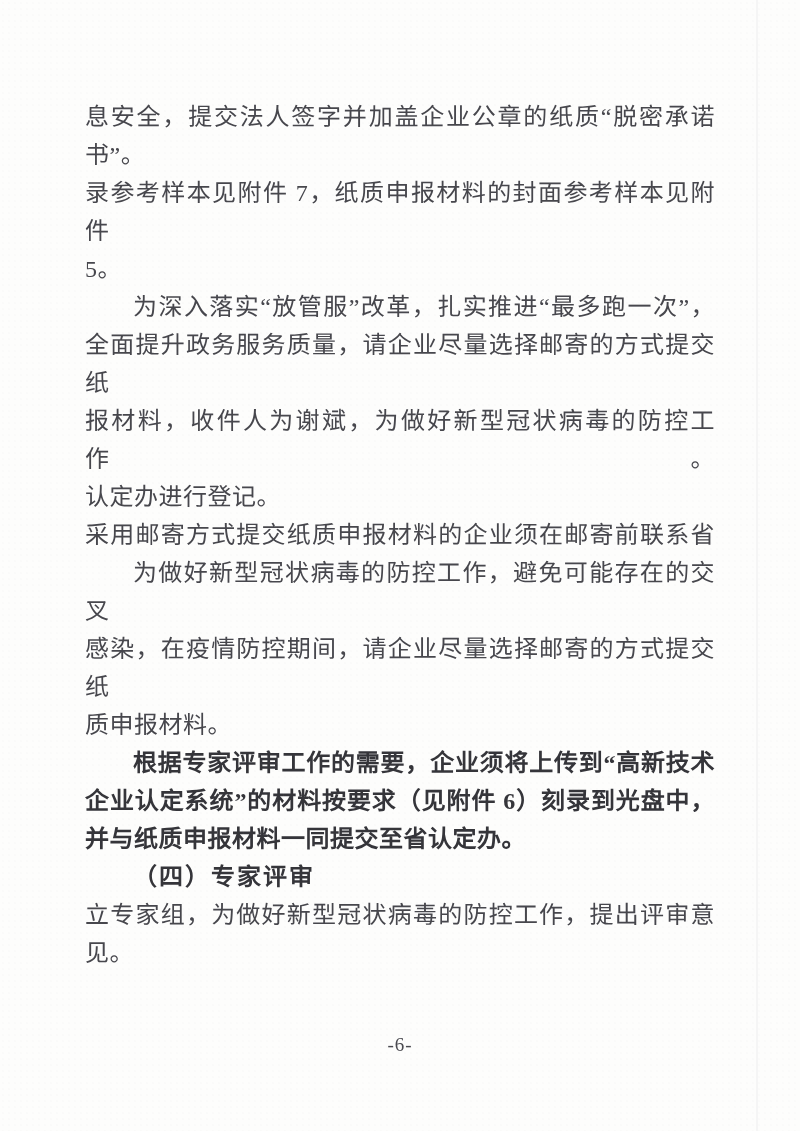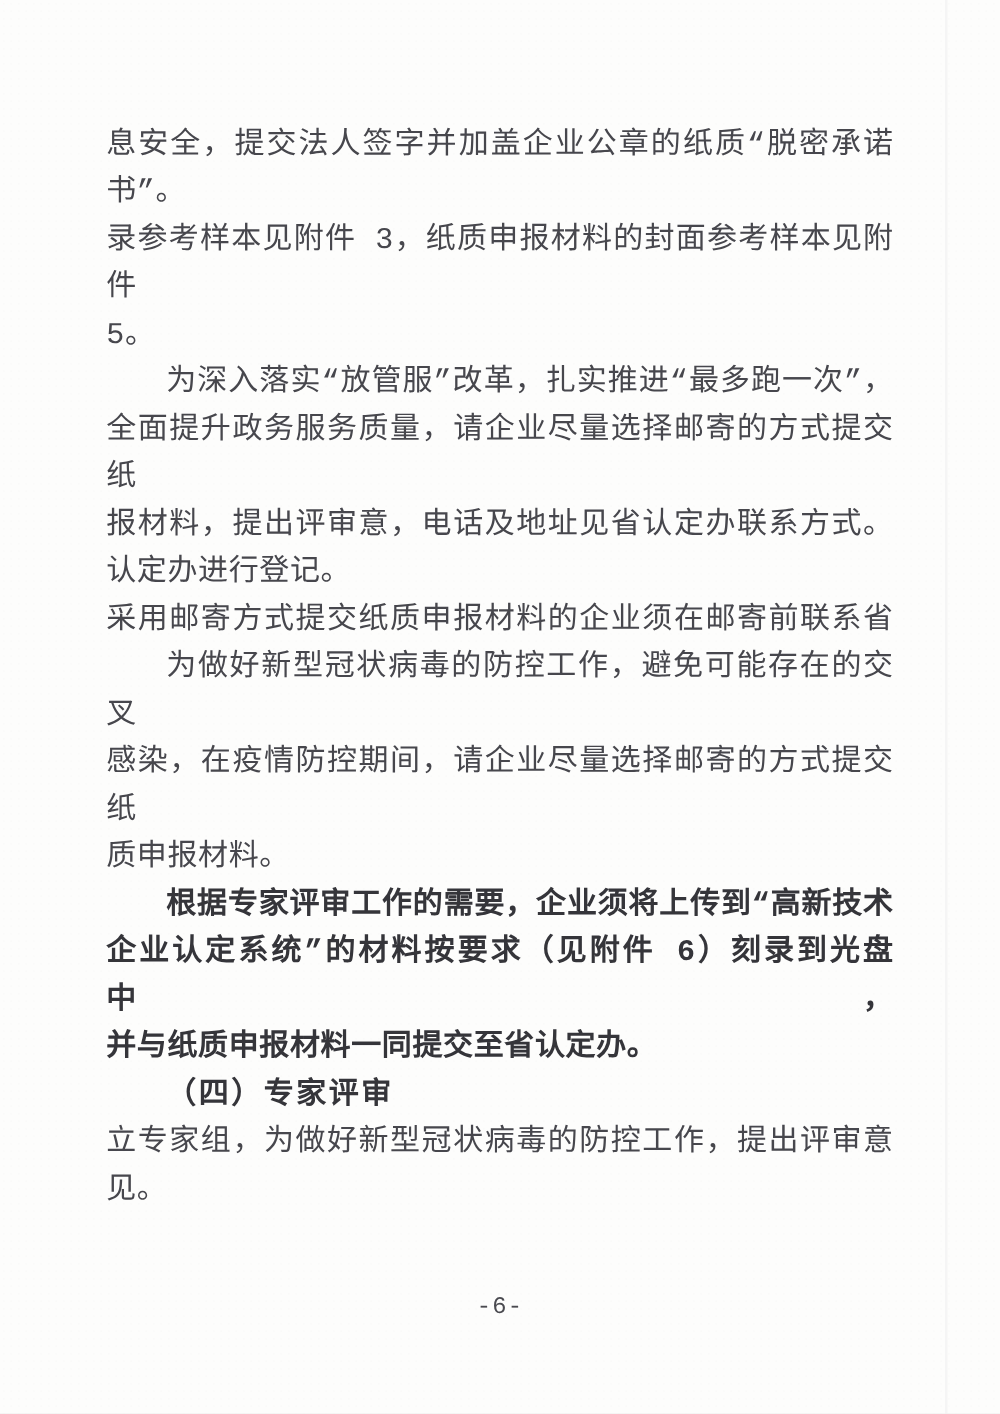"息安全，提交法人签字并加盖企业公章的纸质“脱密承诺" * { font-family: Liberation Mono, monospace -> none }
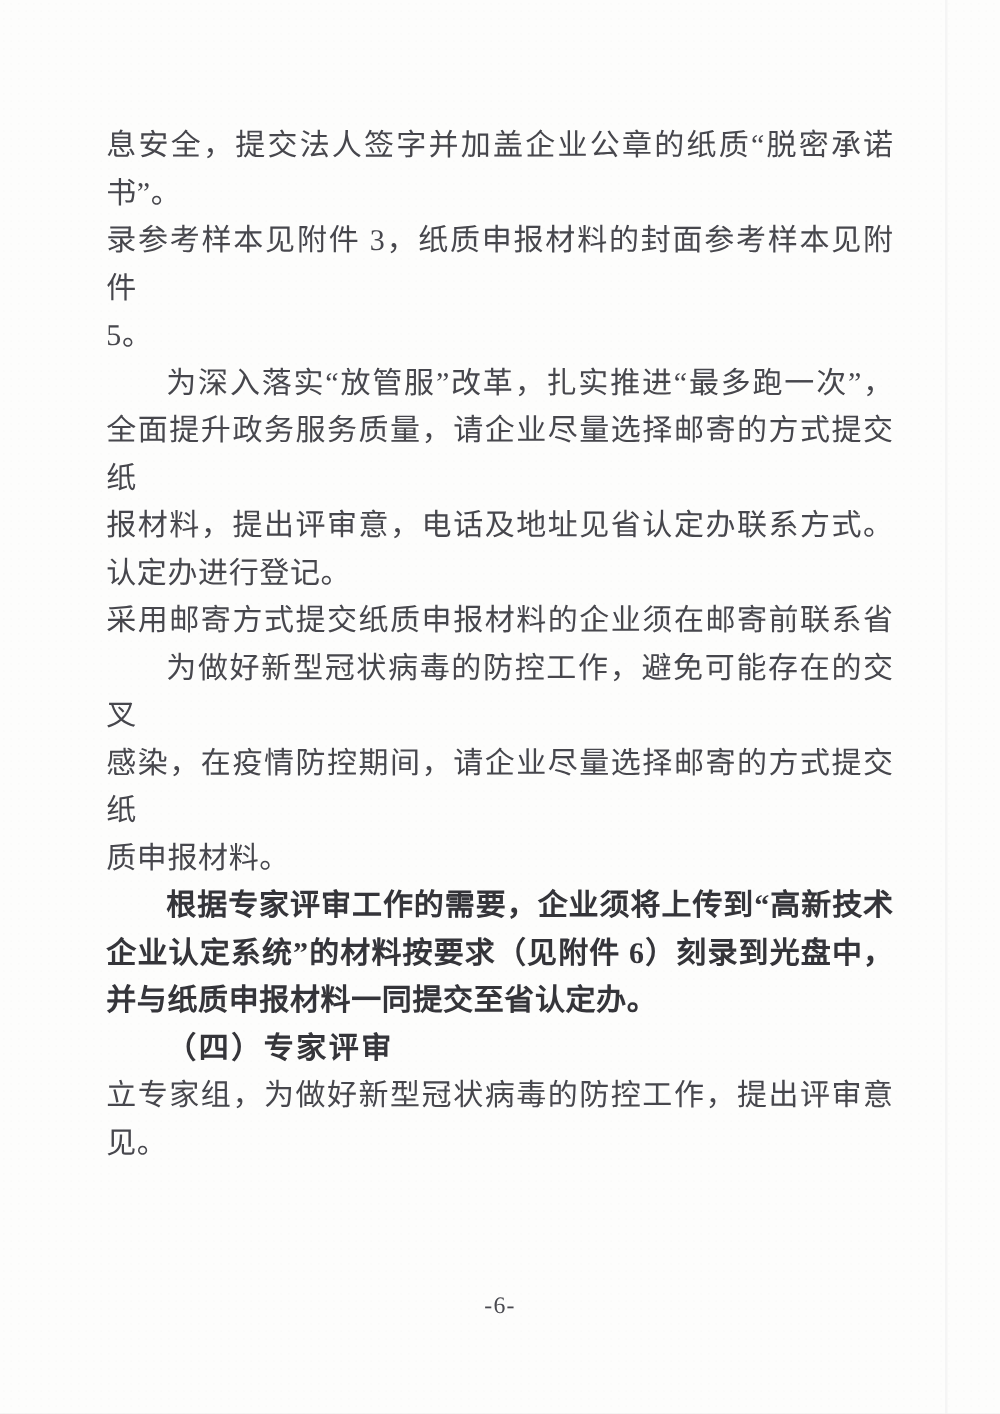"录参考样本见附件 3，纸质申报材料的封面参考样本见附件" div.line { text: 3 -> 7 }
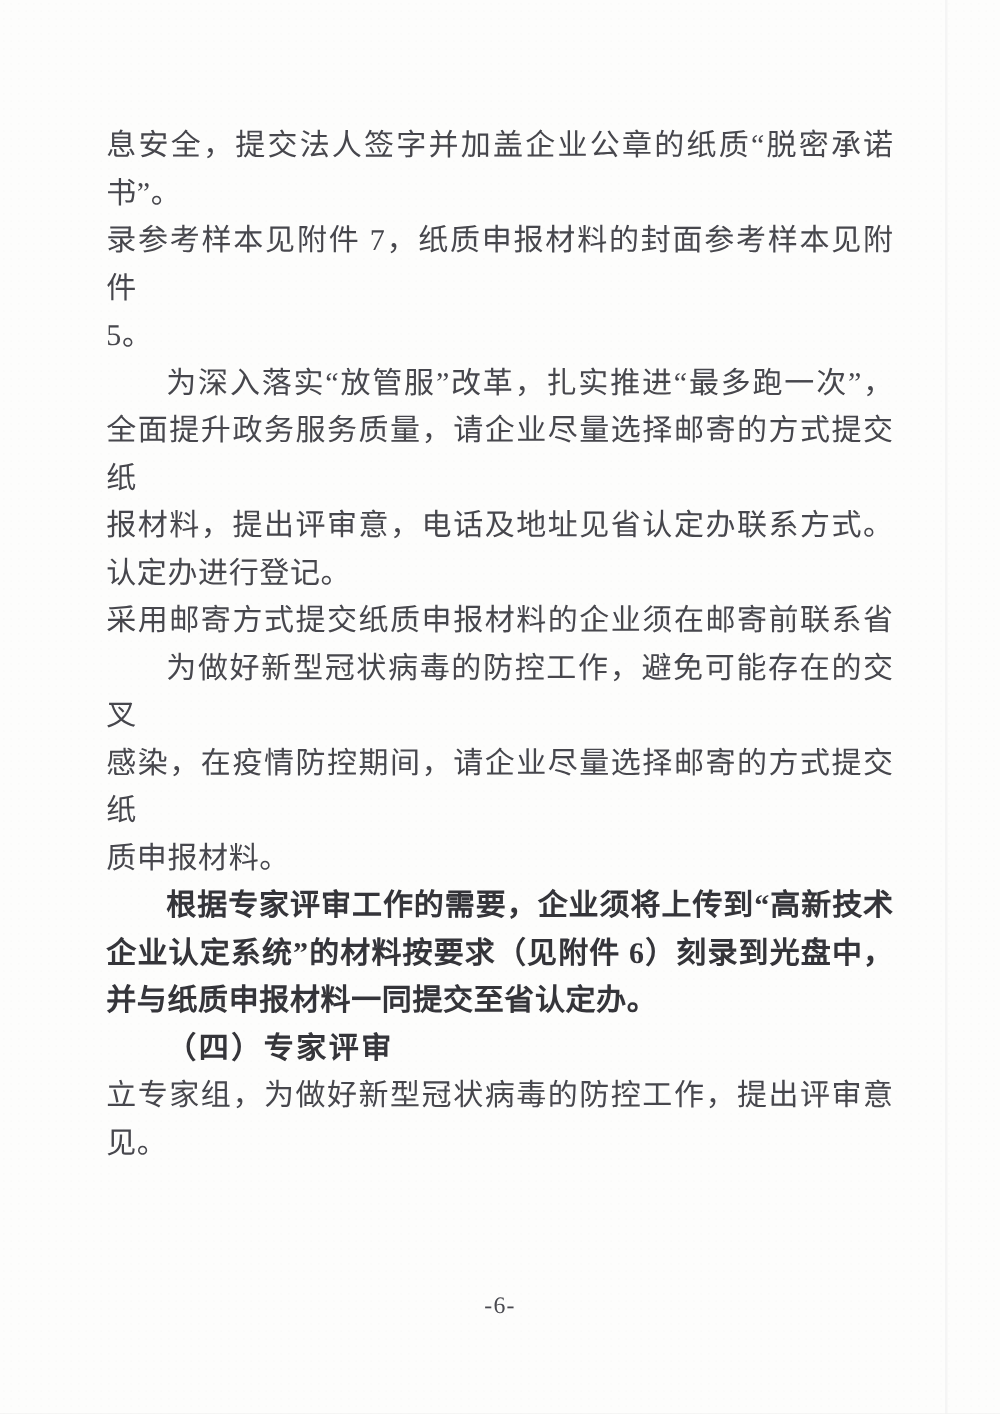"报材料，提出评审意，电话及地址见省认定办联系方式。" div.line { text: 提出评审意，电话及地址见省认定办联系方式 -> 收件人为谢斌，为做好新型冠状病毒的防控工作 }
